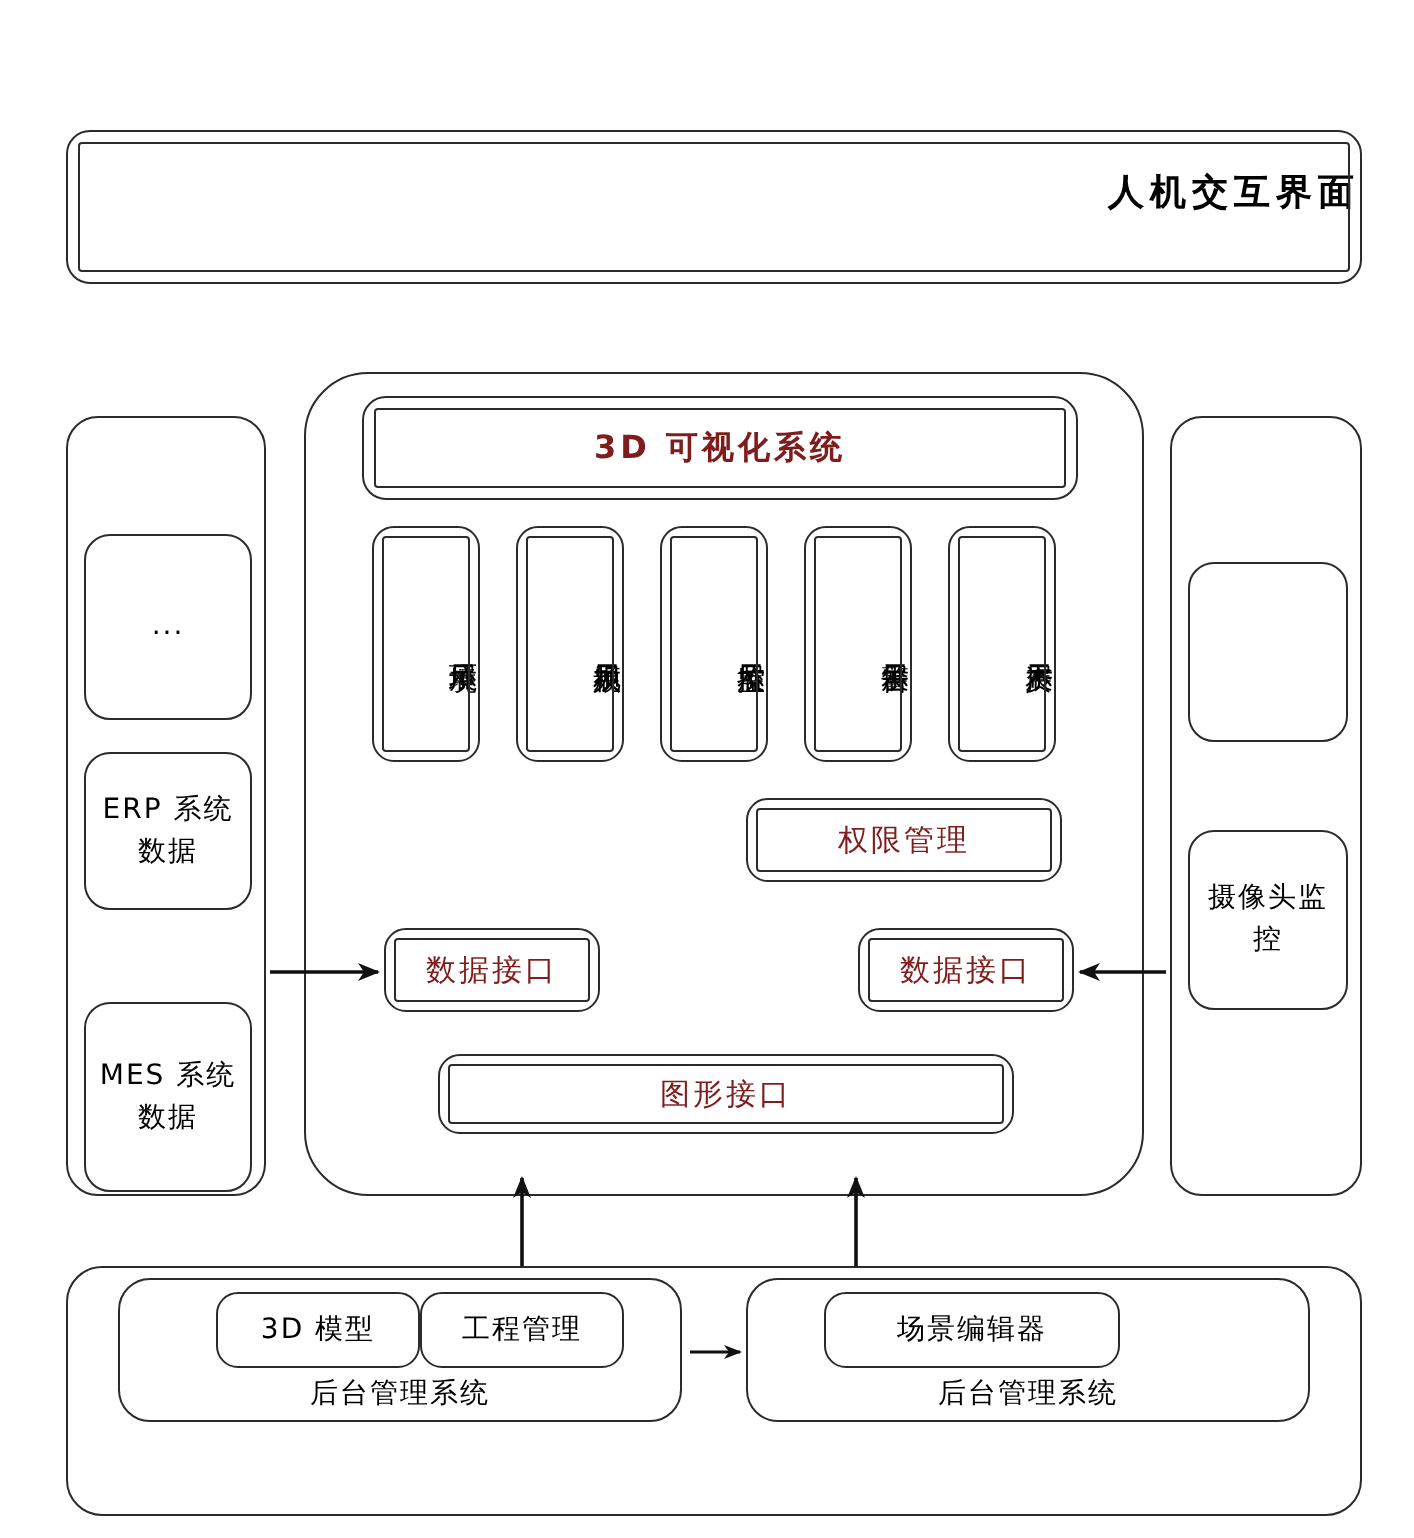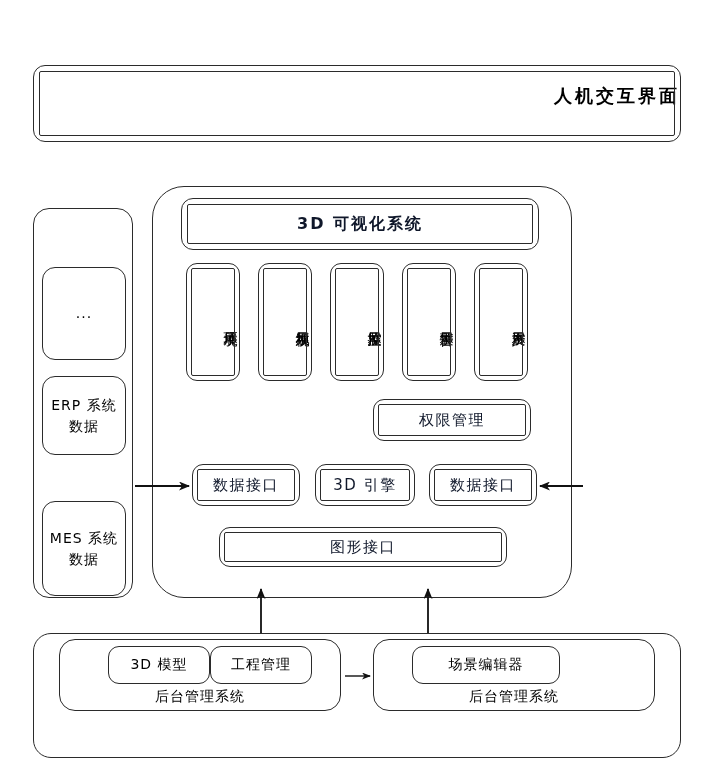"3D 可视化系统" .center-label { color: #0f172a -> #7f1d1d }
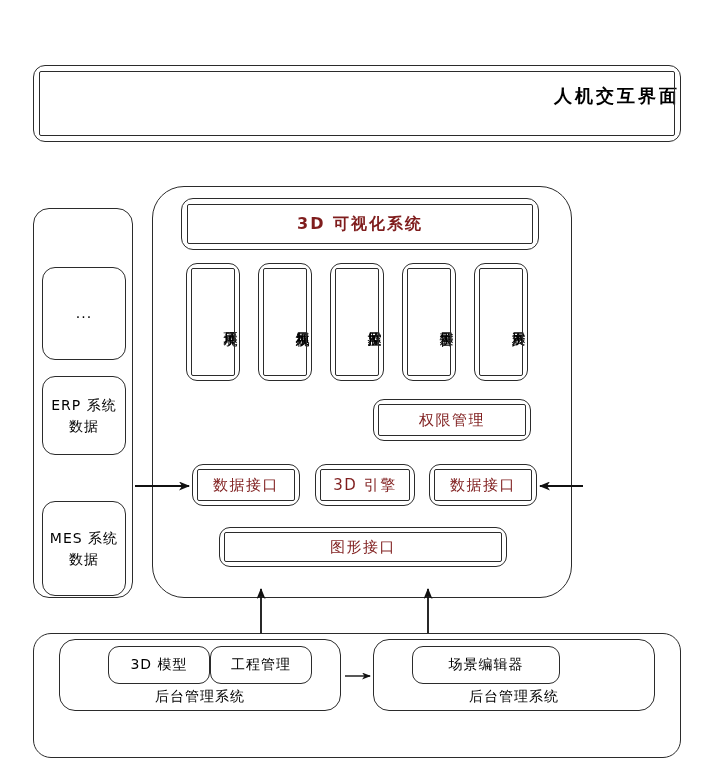"摄像头监控" div.rbox { html: none -> <div> <div> <span></span> </div> <div> <span>摄像头监控</span> </div> </div> }
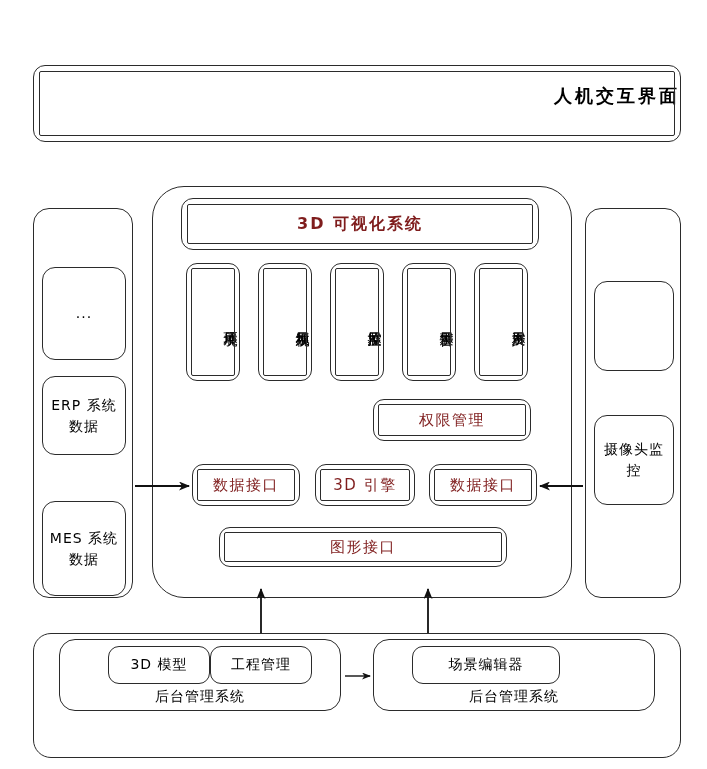"3D 引擎" div.ifbox { html: <div> <div>3D 引擎</div> </div> -> none }
